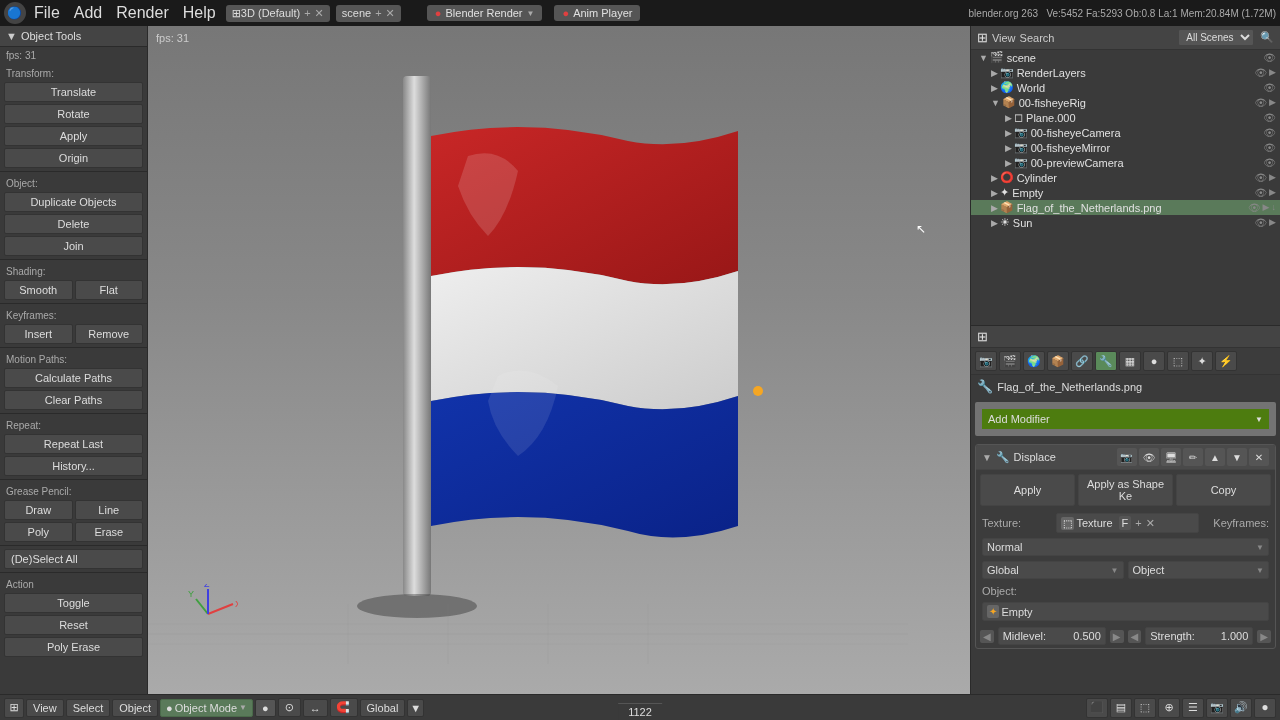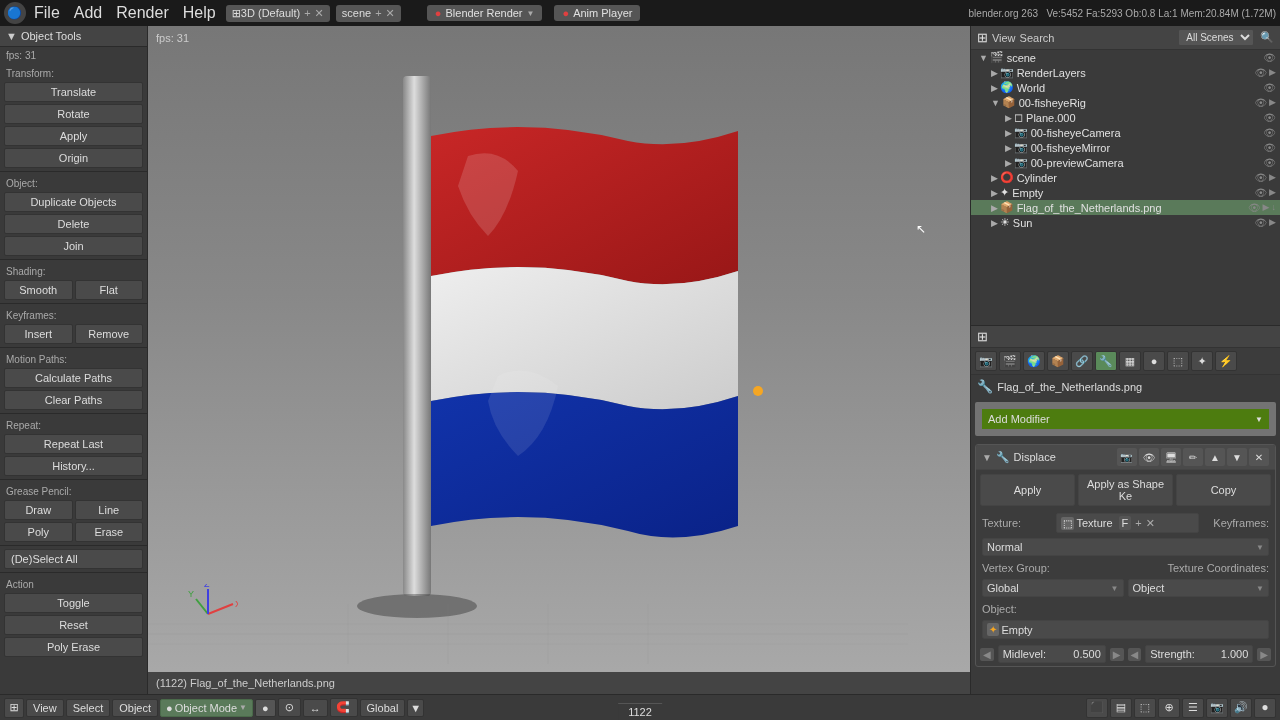"Vertex Group:" div.direction-row { html: <div> <span>Vertex Group:</span> <span></span> <span>Texture Coordinates:</span> </div> -> none }
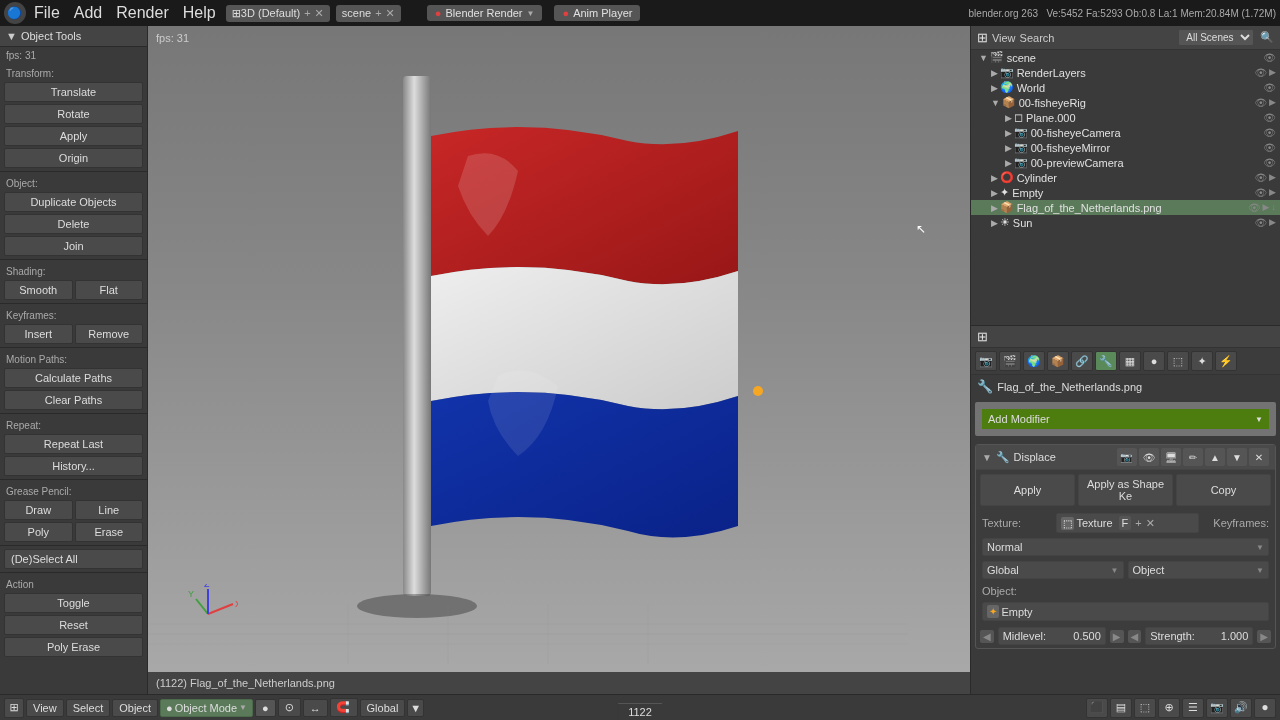"(1122) Flag_of_the_Netherlands.png" div.status-bar-viewport { html: <div> <span>(1122) Flag_of_the_Netherlands.png</span> </div> -> none }
